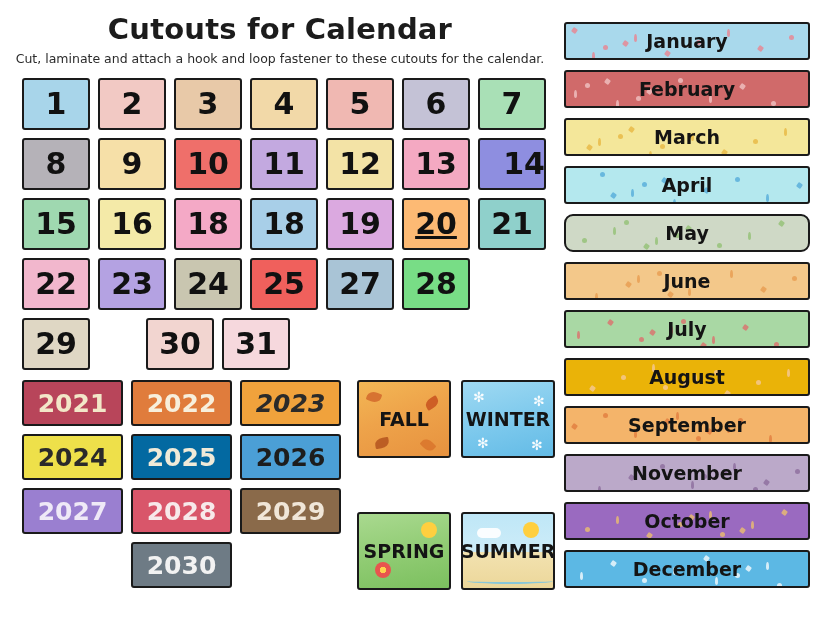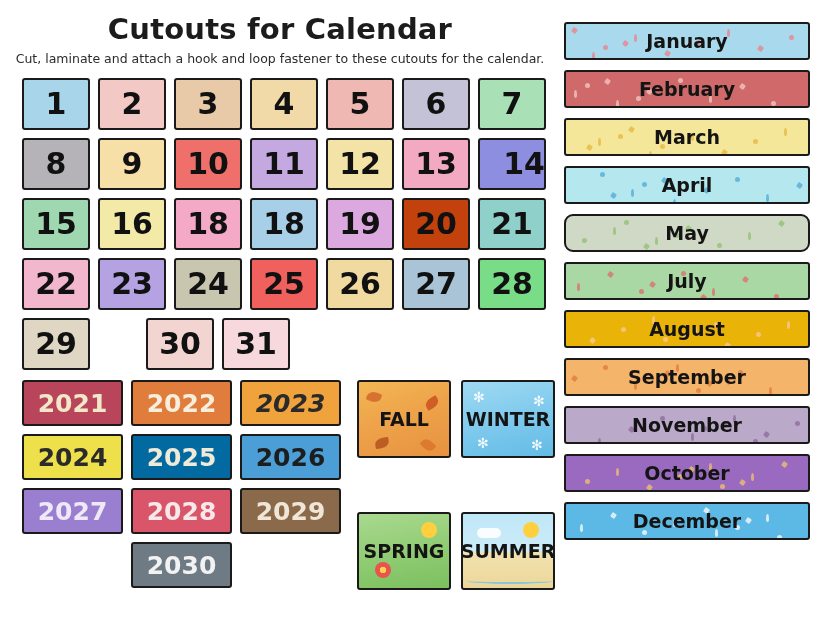"20" div.num-card { background: #c2410c -> #fdba74; text-decoration: none -> underline }
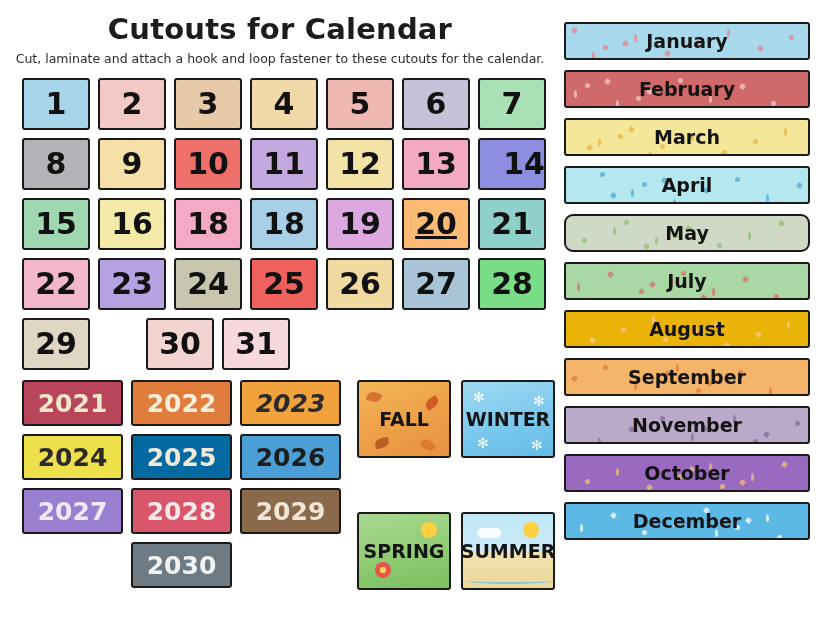"26" div.num-card { html: <div>26</div> -> none }
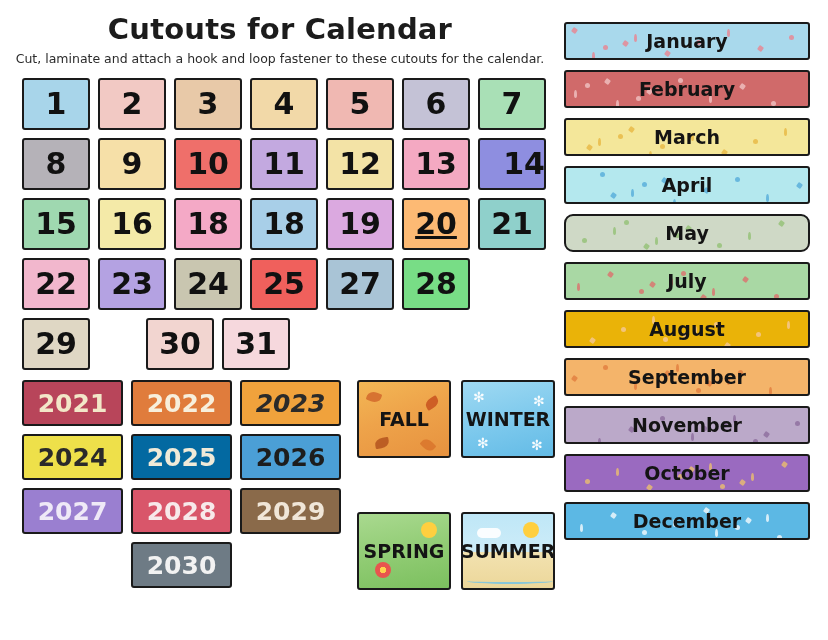"June" div.month-card { html: none -> <div> <span></span> <span></span> <span></span> <span></span> <span></span> <span></span> <span></span> <span></span> <span></span> <span></span> <span>June</span> </div> }
